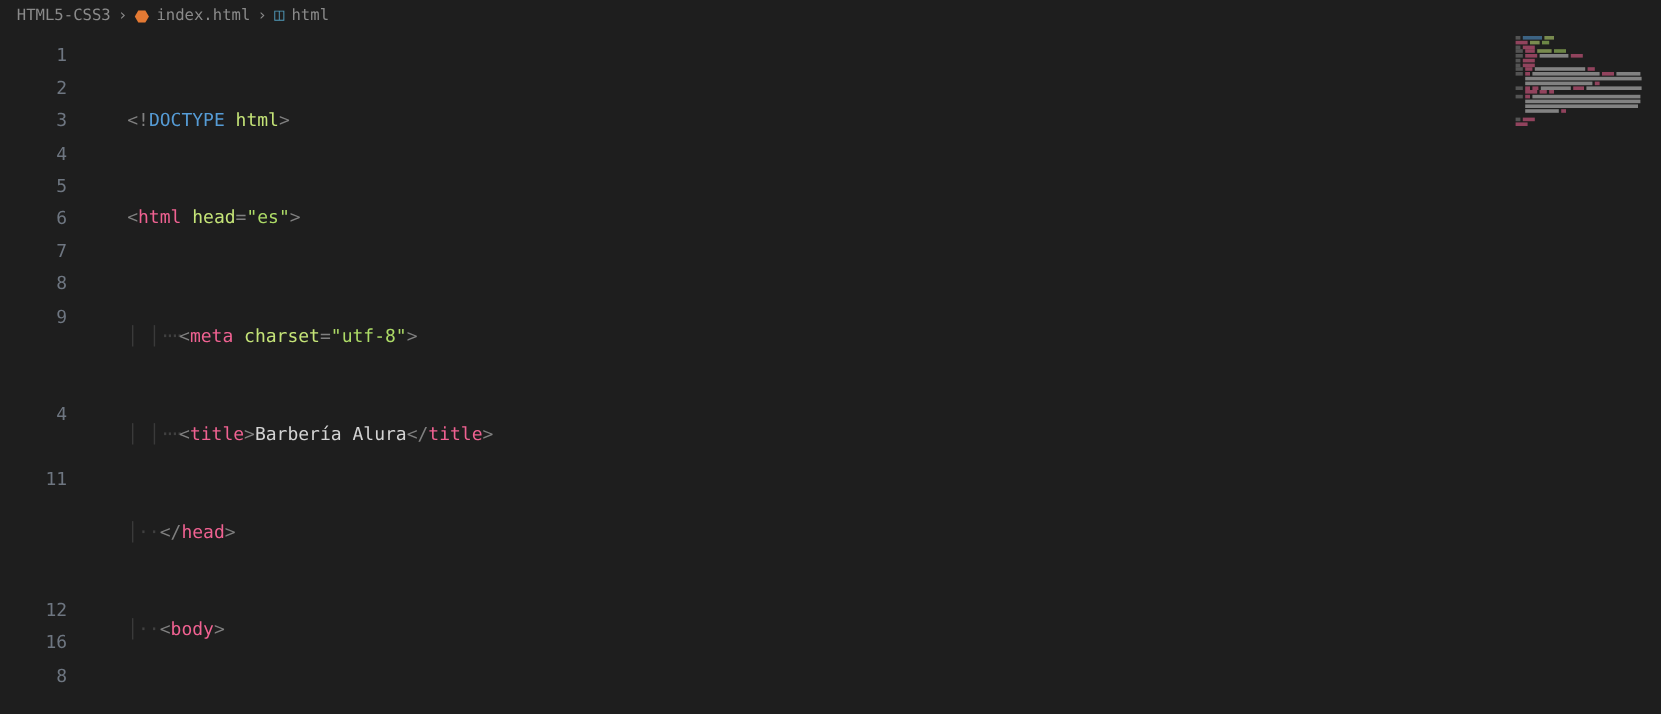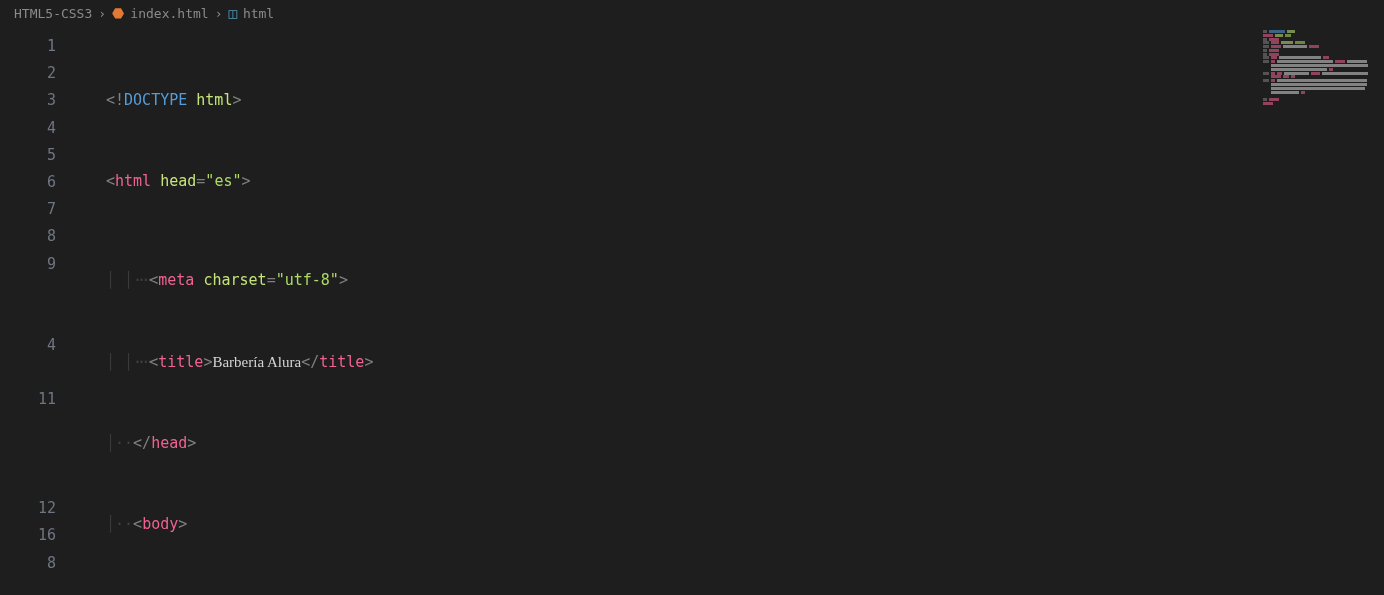"Barbería Alura" .text { font-family: Liberation Serif, serif -> none }
